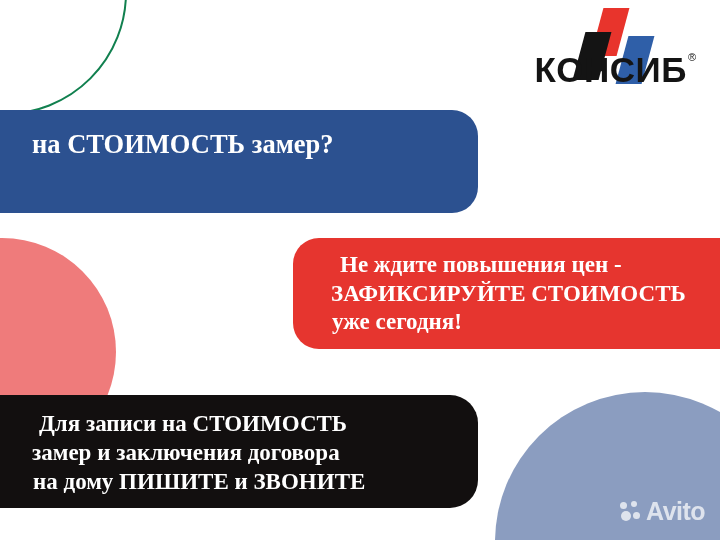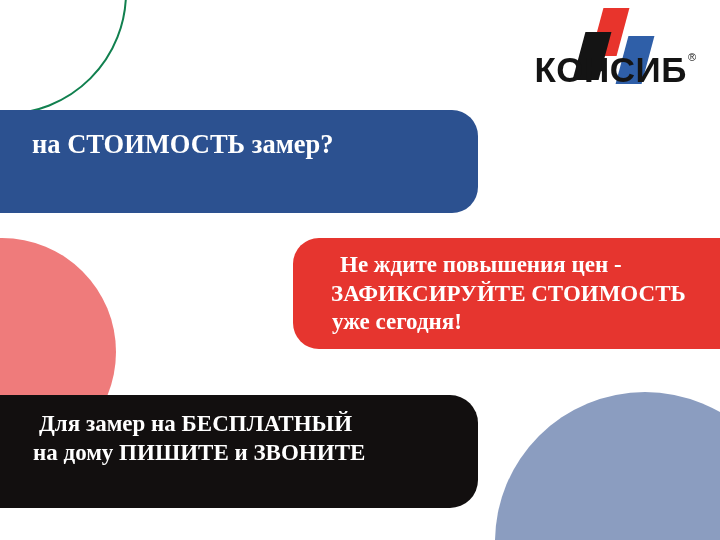"Для замер на БЕСПЛАТНЫЙ" span.line { text: замер на БЕСПЛАТНЫЙ -> записи на СТОИМОСТЬ }
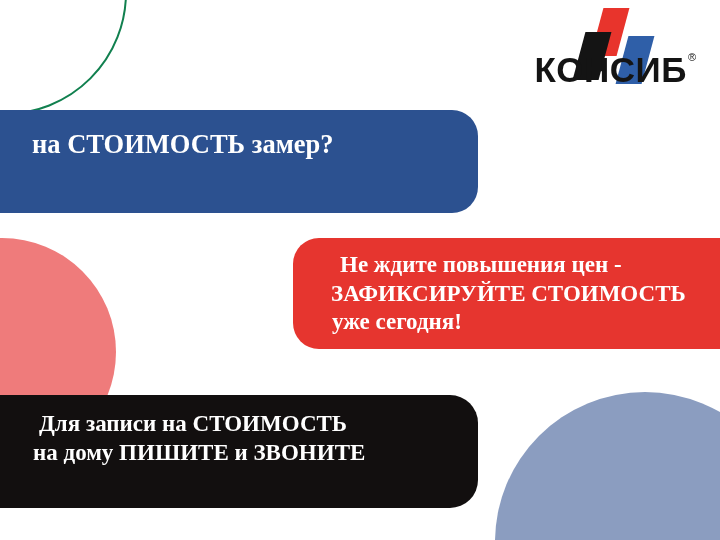"замер и заключения договора" span.line { html: none -> <span>замер и заключения договора</span> }
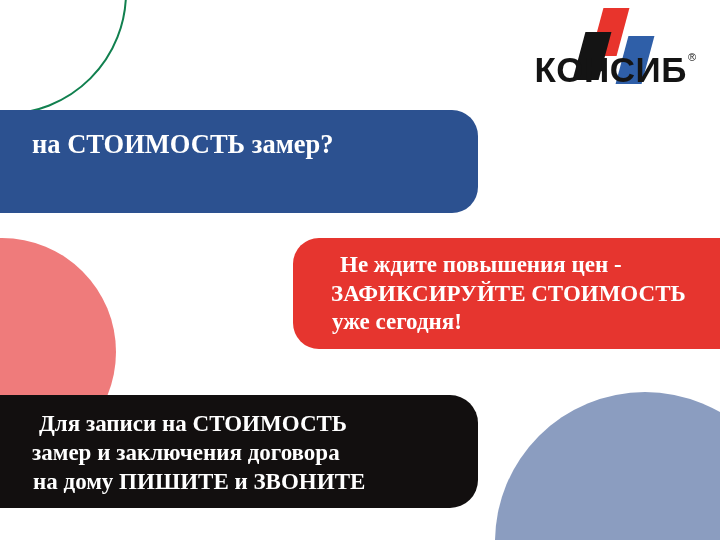"Avito" div.avito-mark { html: none -> <div> <span> <i></i> <i></i> <i></i> <i></i> </span> <span>Avito</span> </div> }
